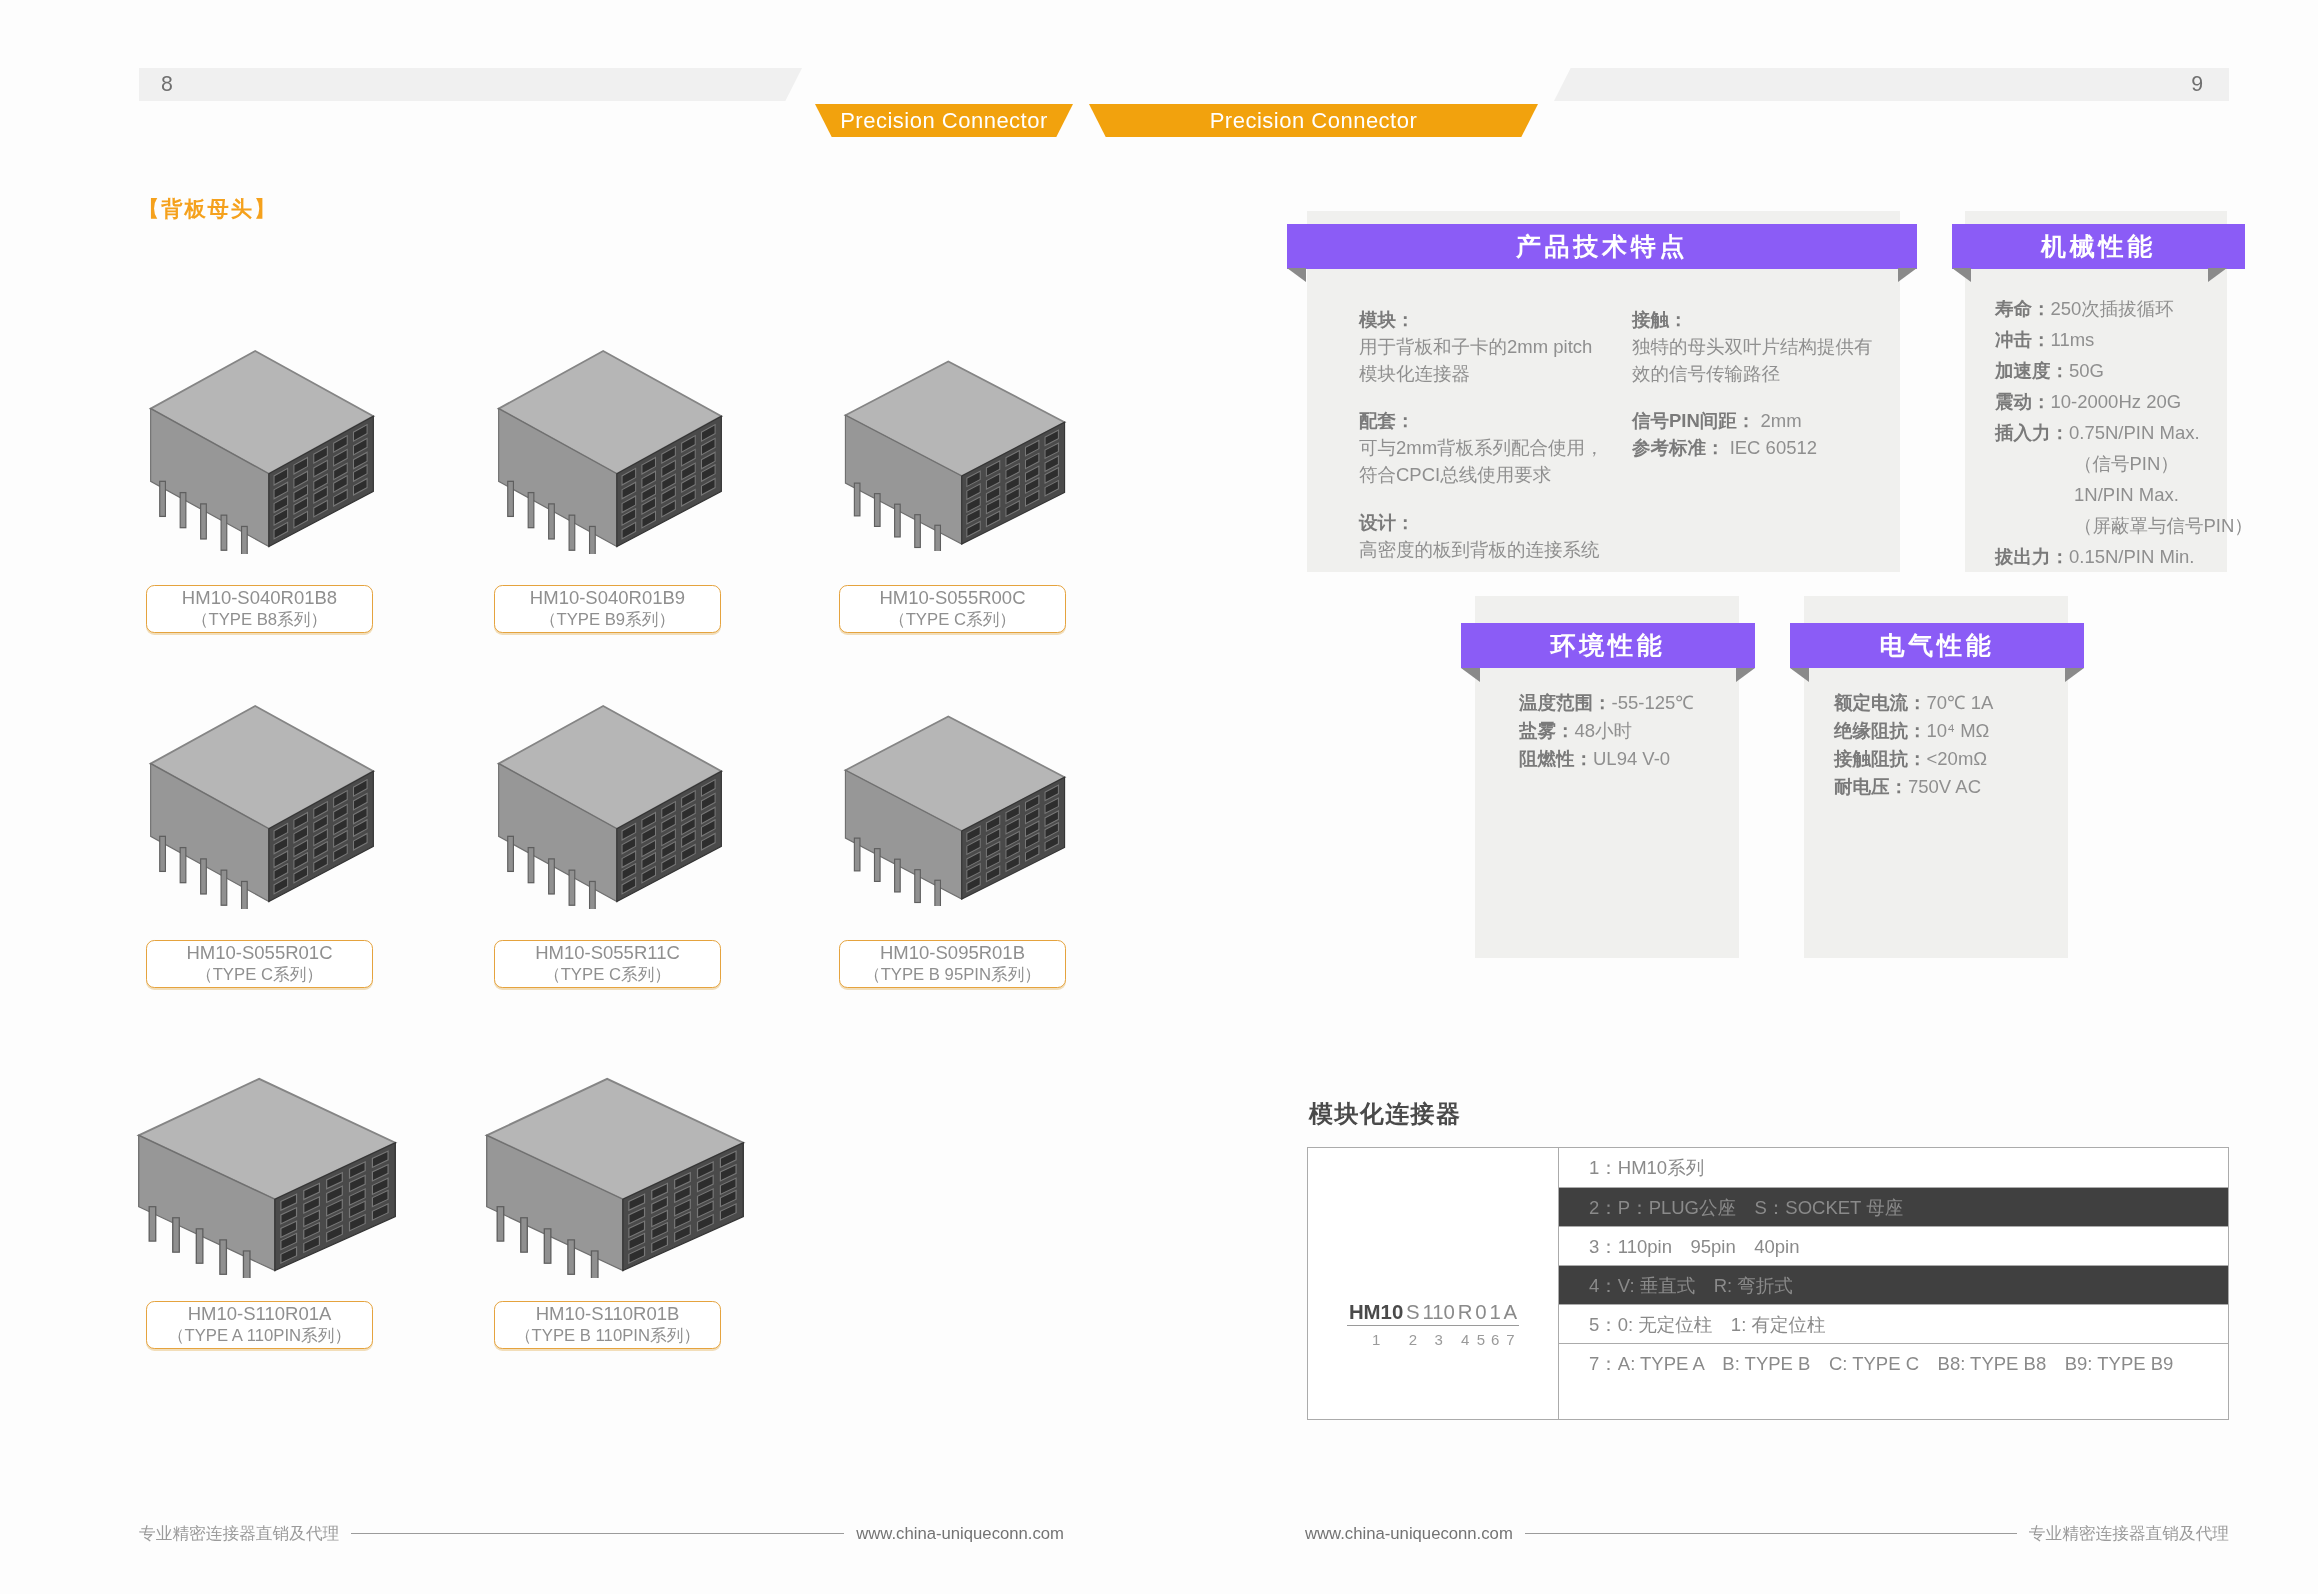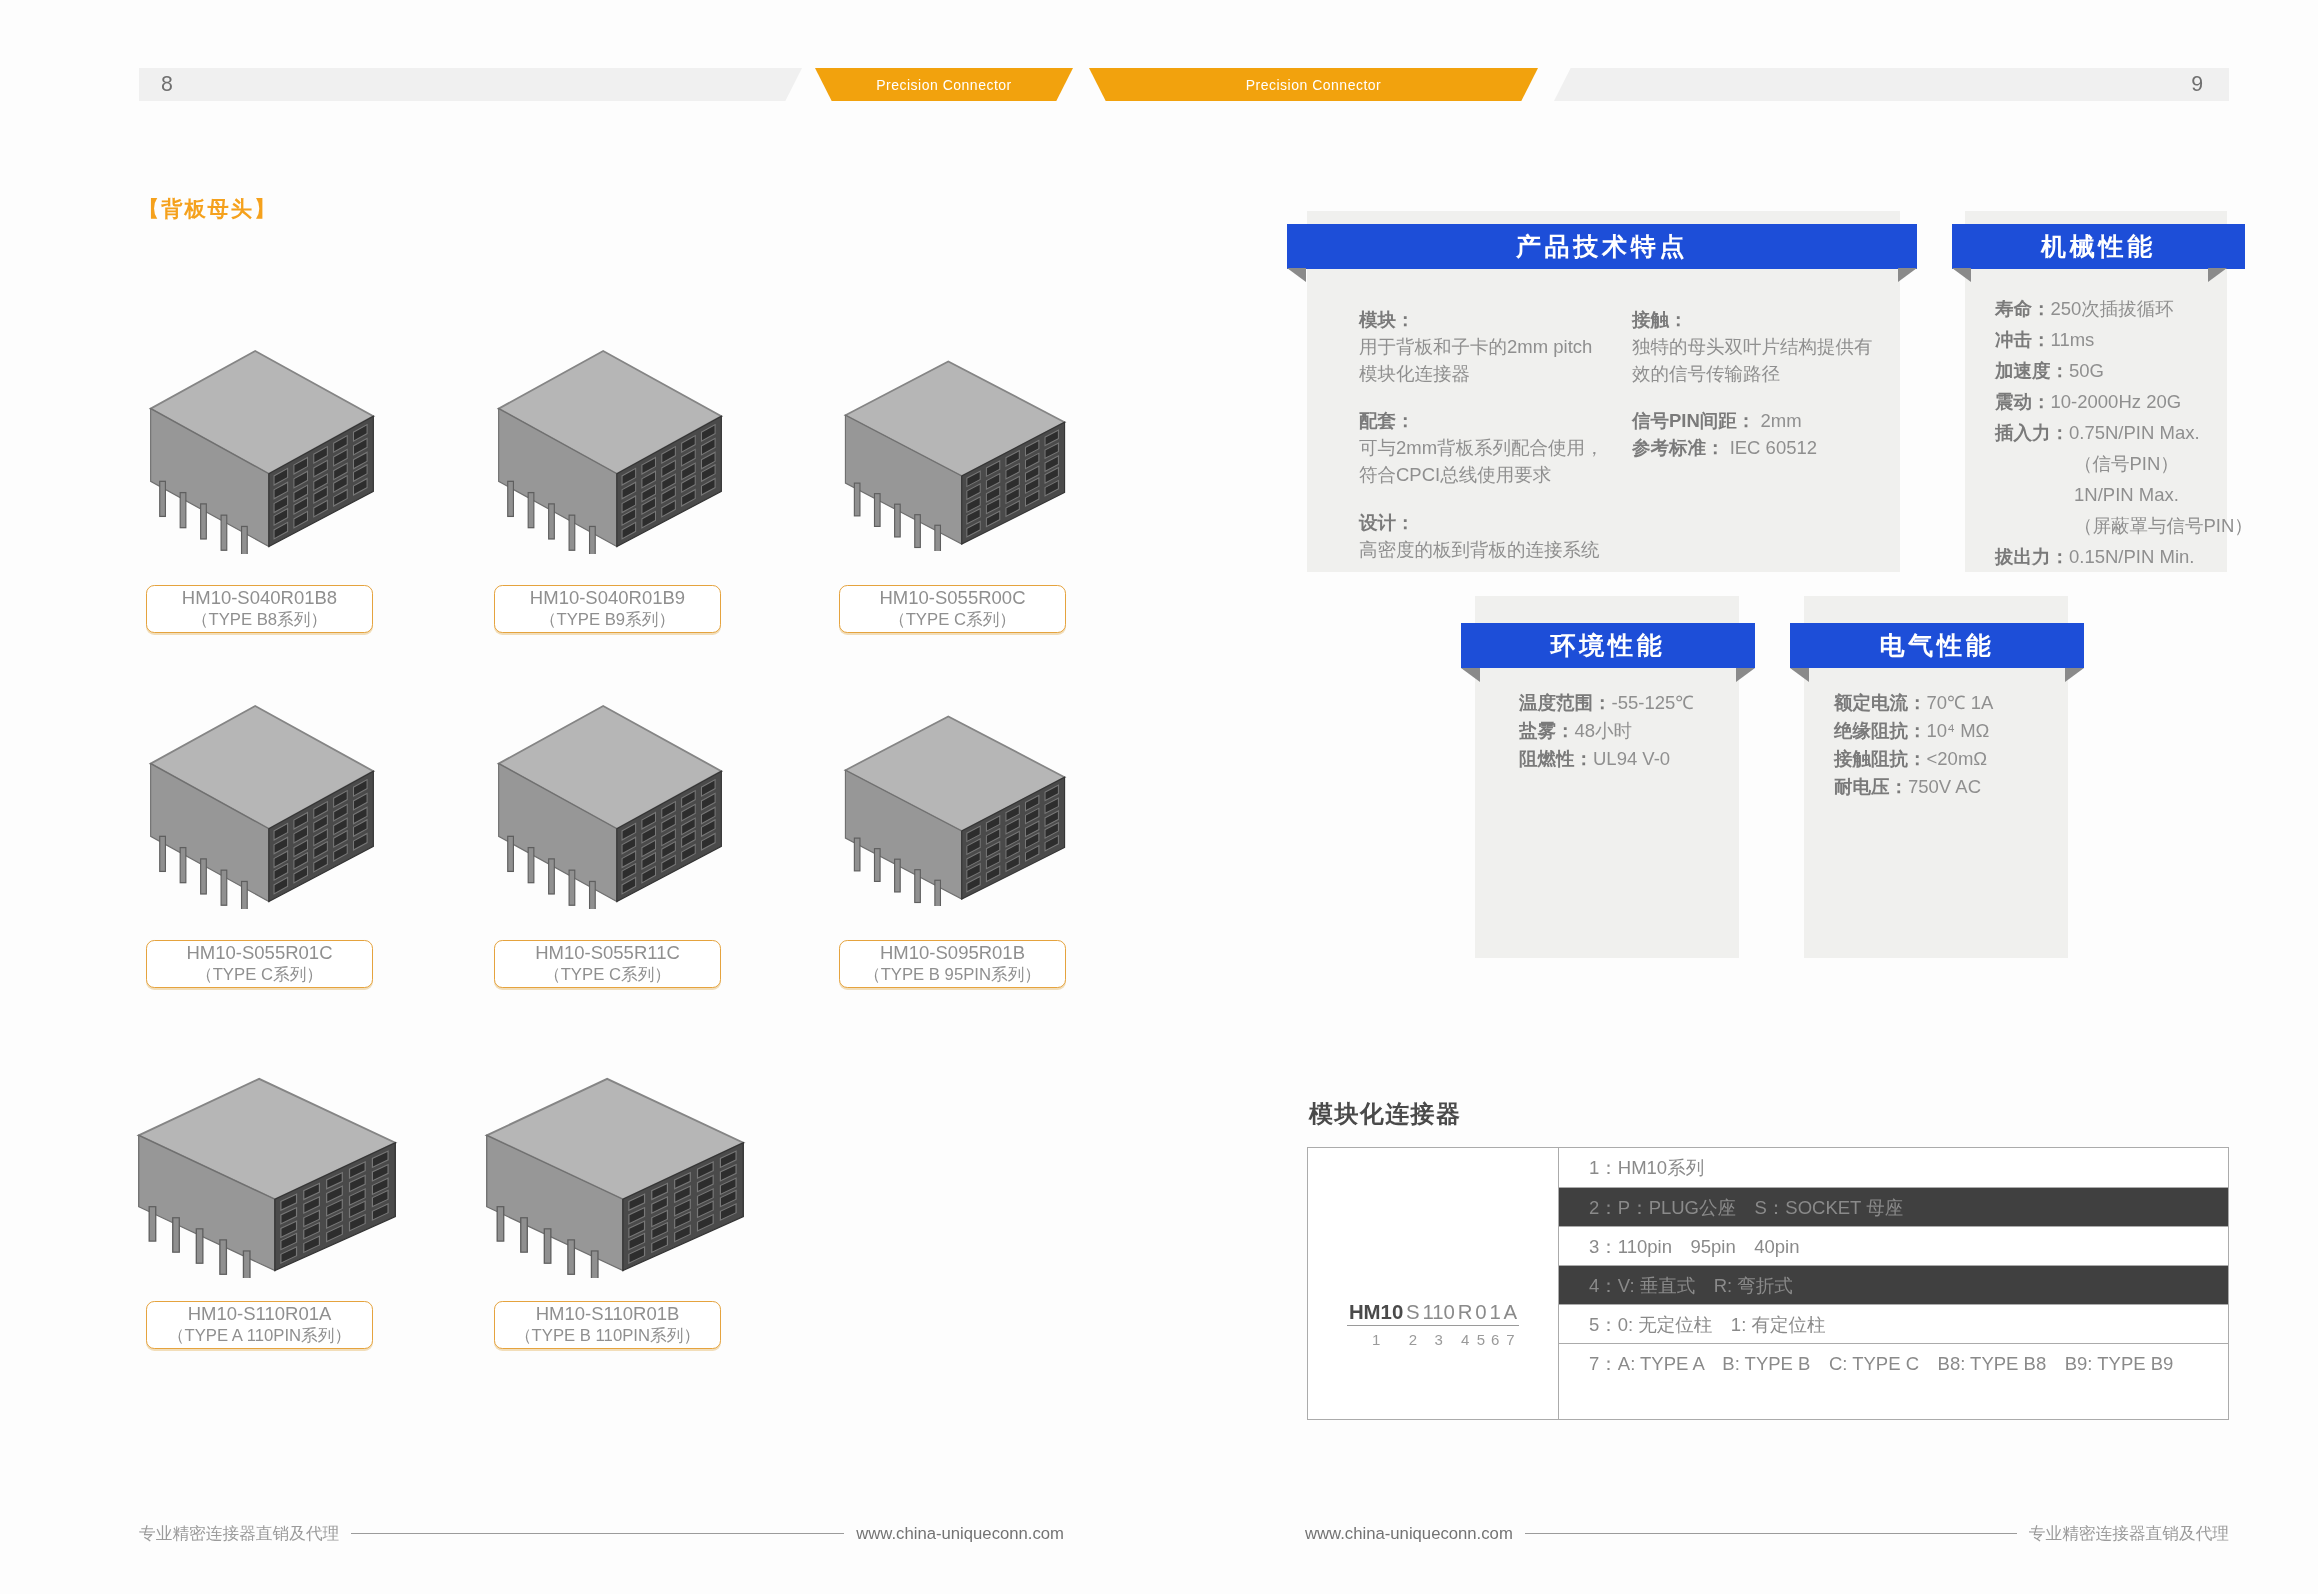"Precision Connector" .hdr-orange { font-size: 14px -> 22px; margin-top: none -> 36px }
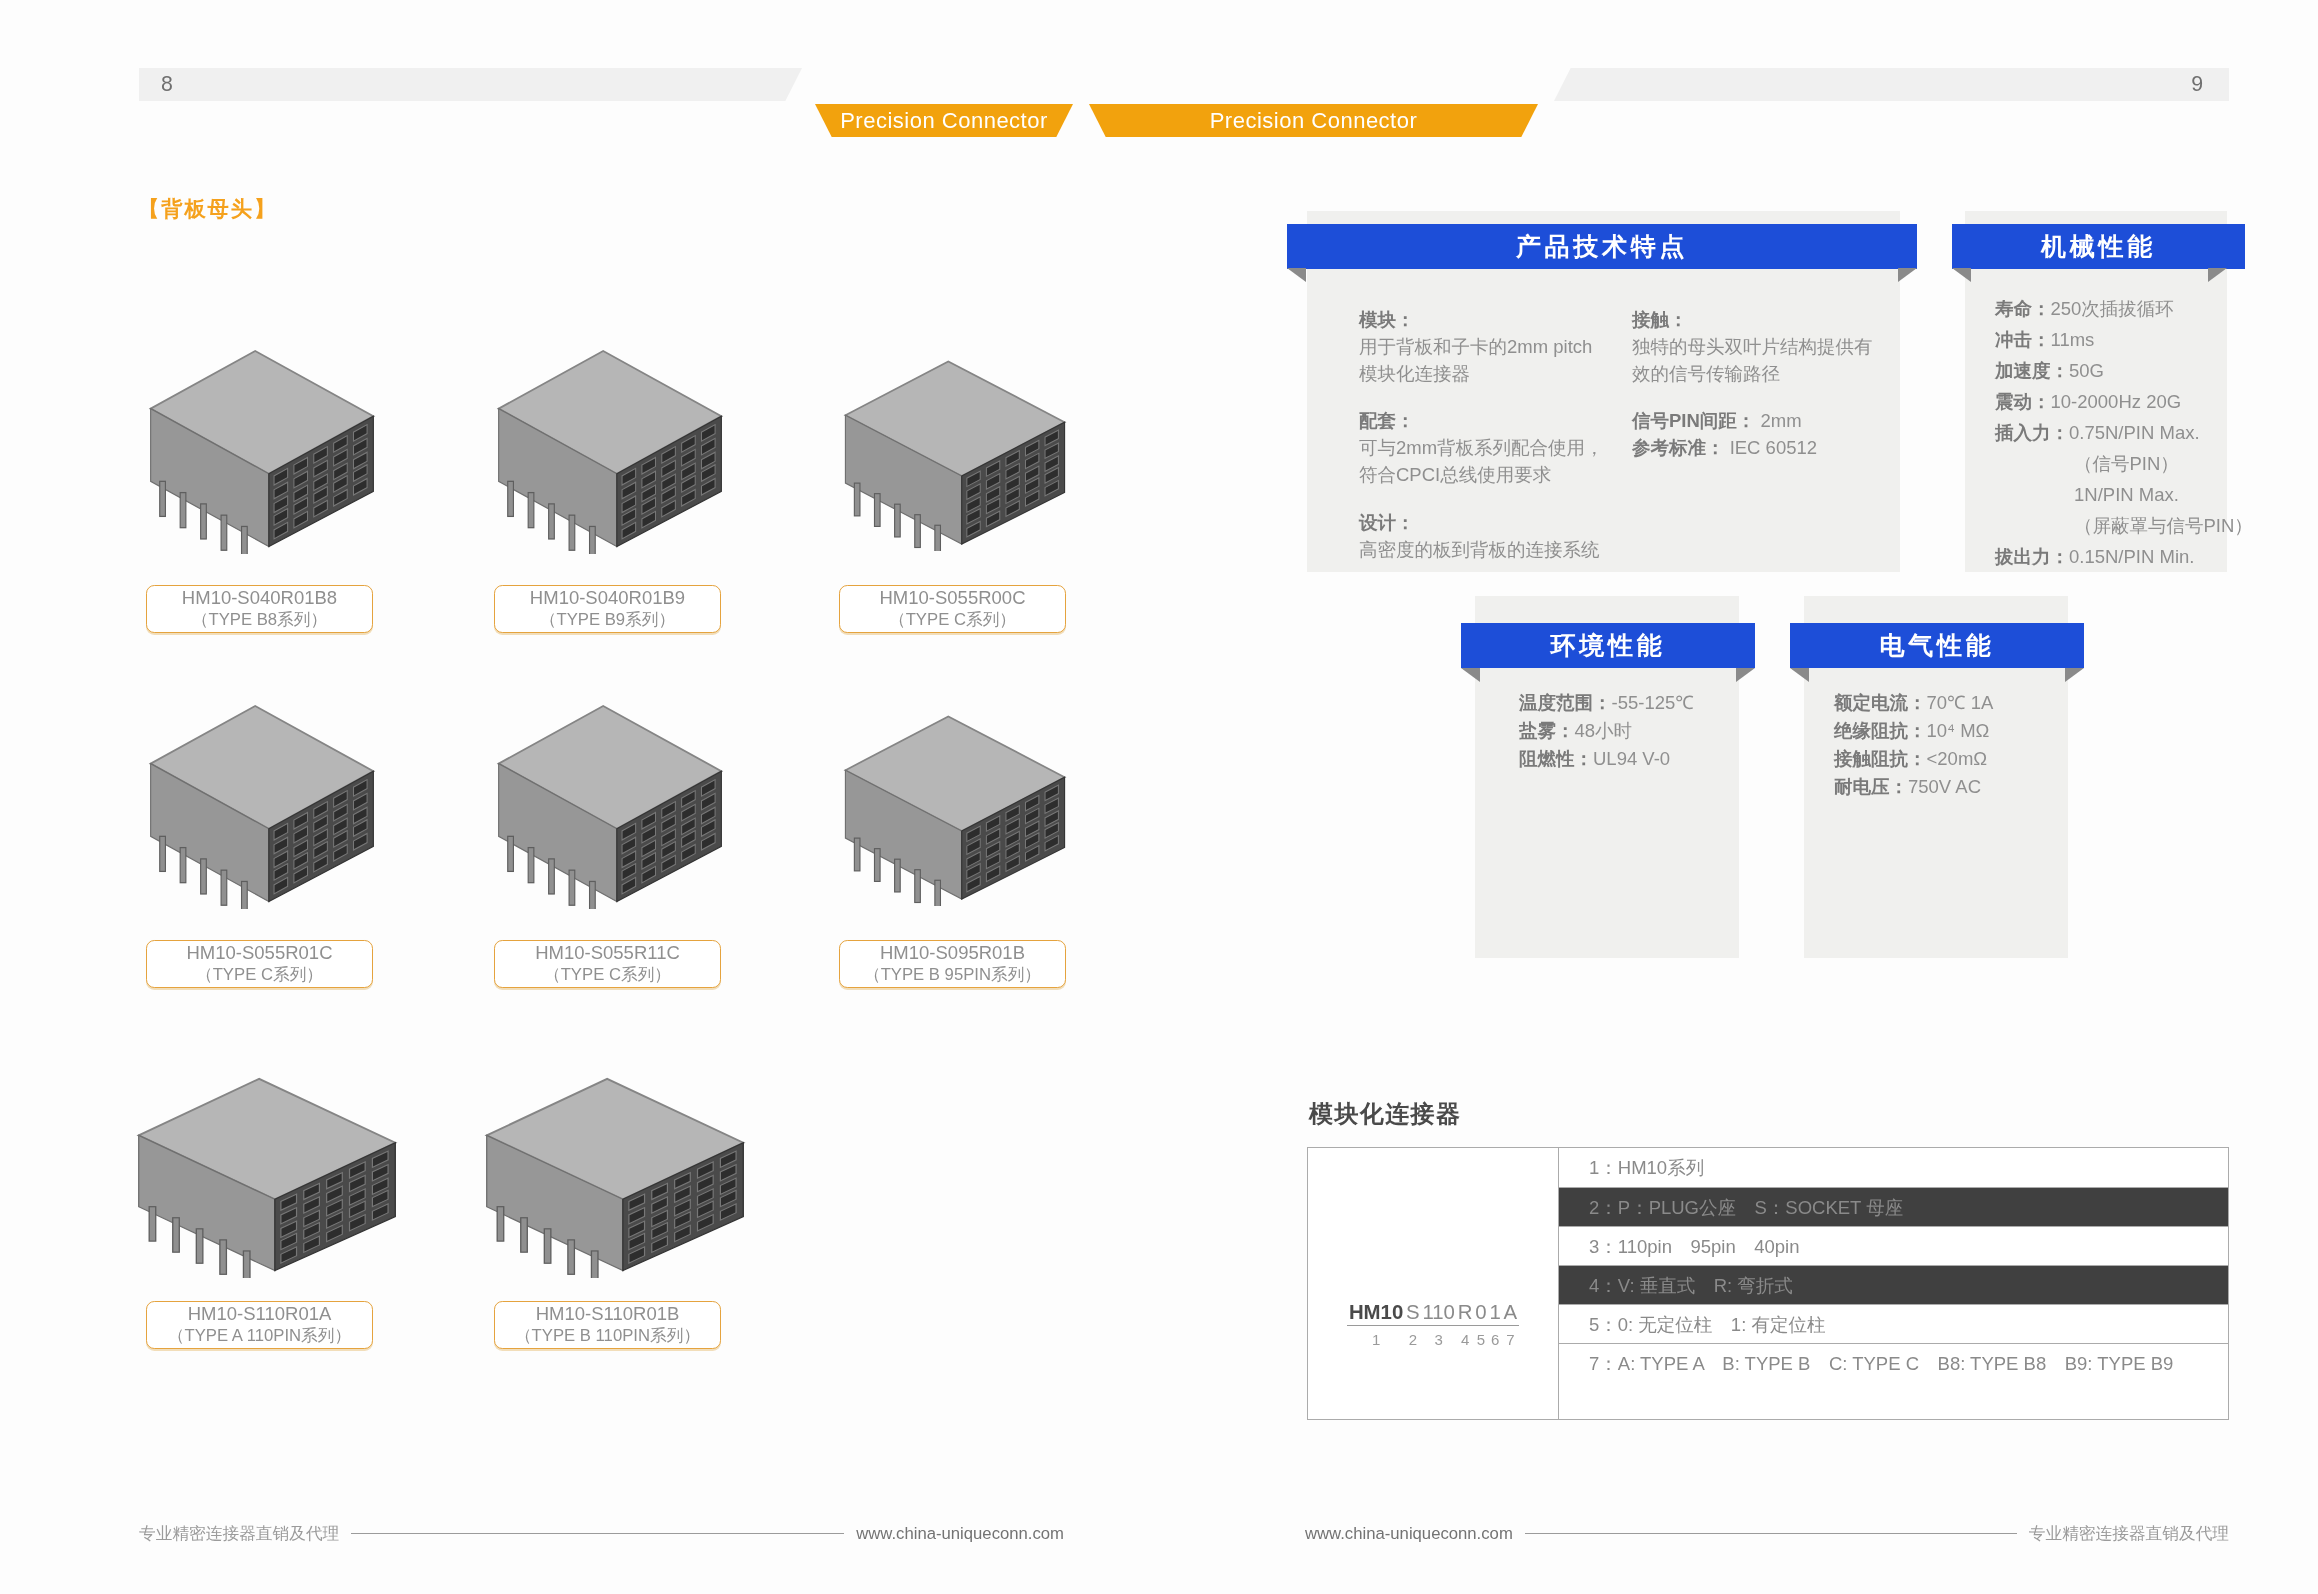"产品技术特点" .ribbon { background: #1d4ed8 -> #8b5cf6 }
